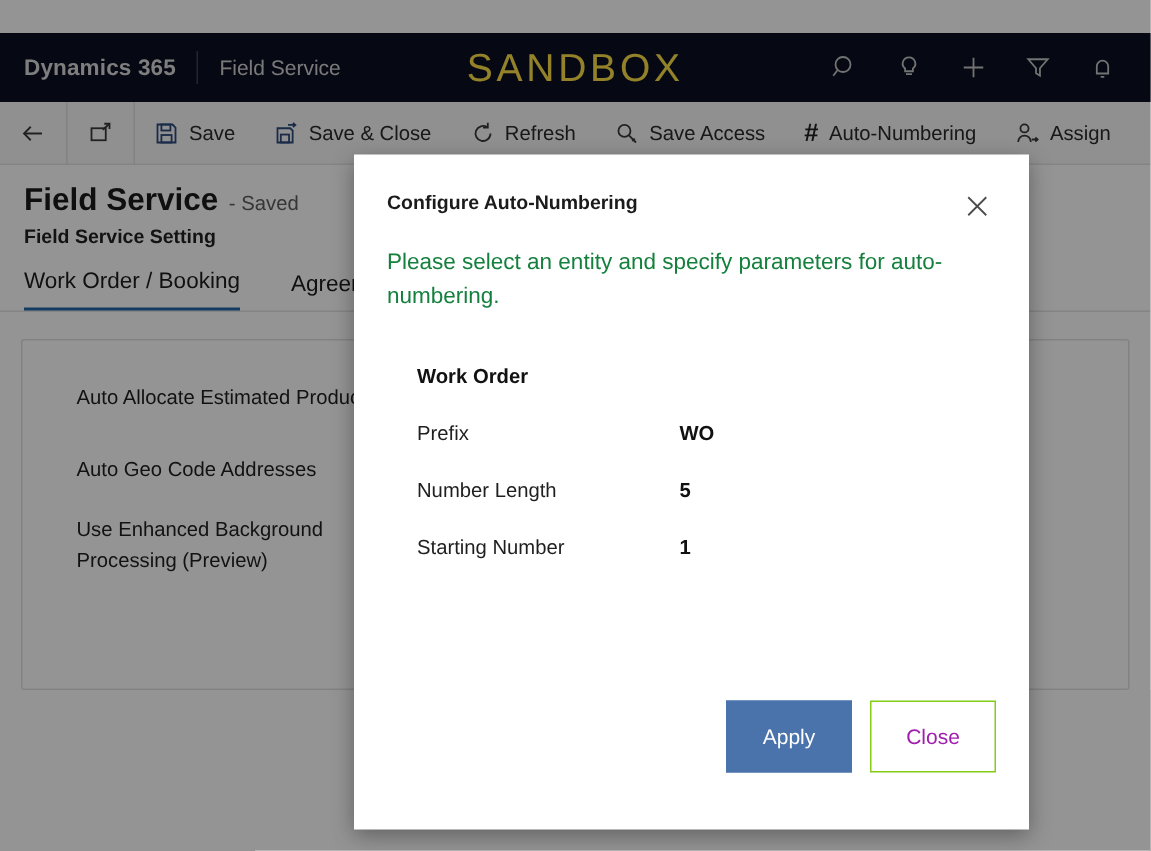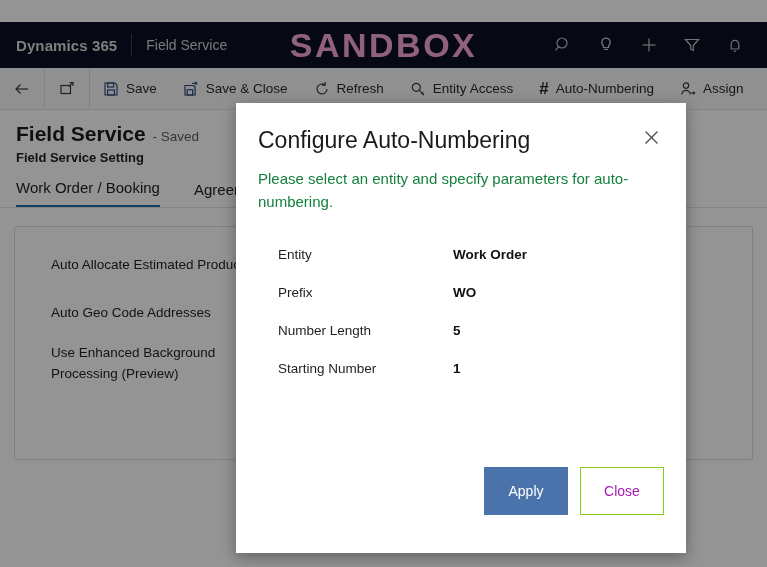"SANDBOX" .sandbox { color: #f9a8d4 -> #fde047; font-size: 34px -> 26px; font-weight: 700 -> 400 }
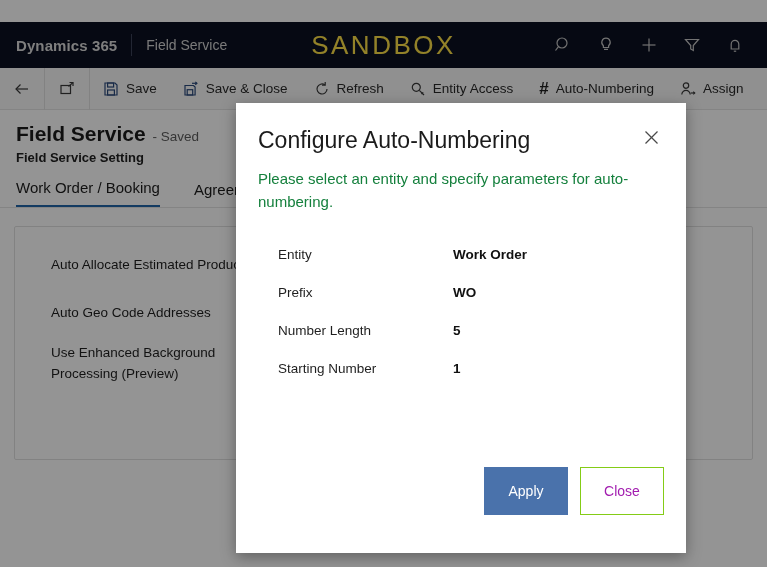"Entity Access" span { text: Entity -> Save }
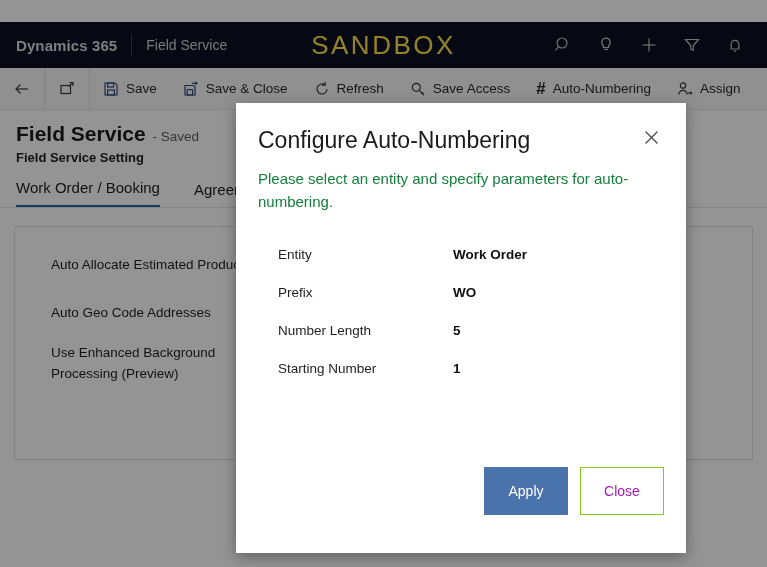"Configure Auto-Numbering" .modal-title { font-size: 23px -> 13px; font-weight: 400 -> 700 }
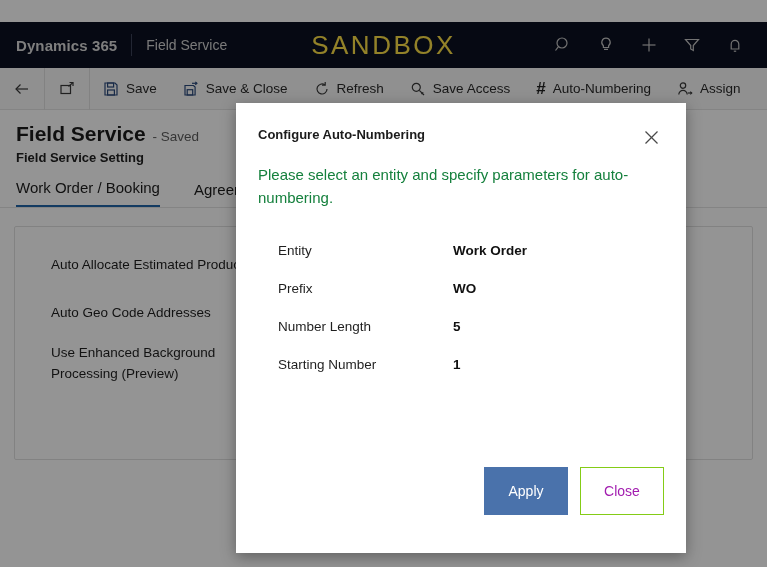"Entity" div.flabel { html: <div>Entity</div> -> none }
